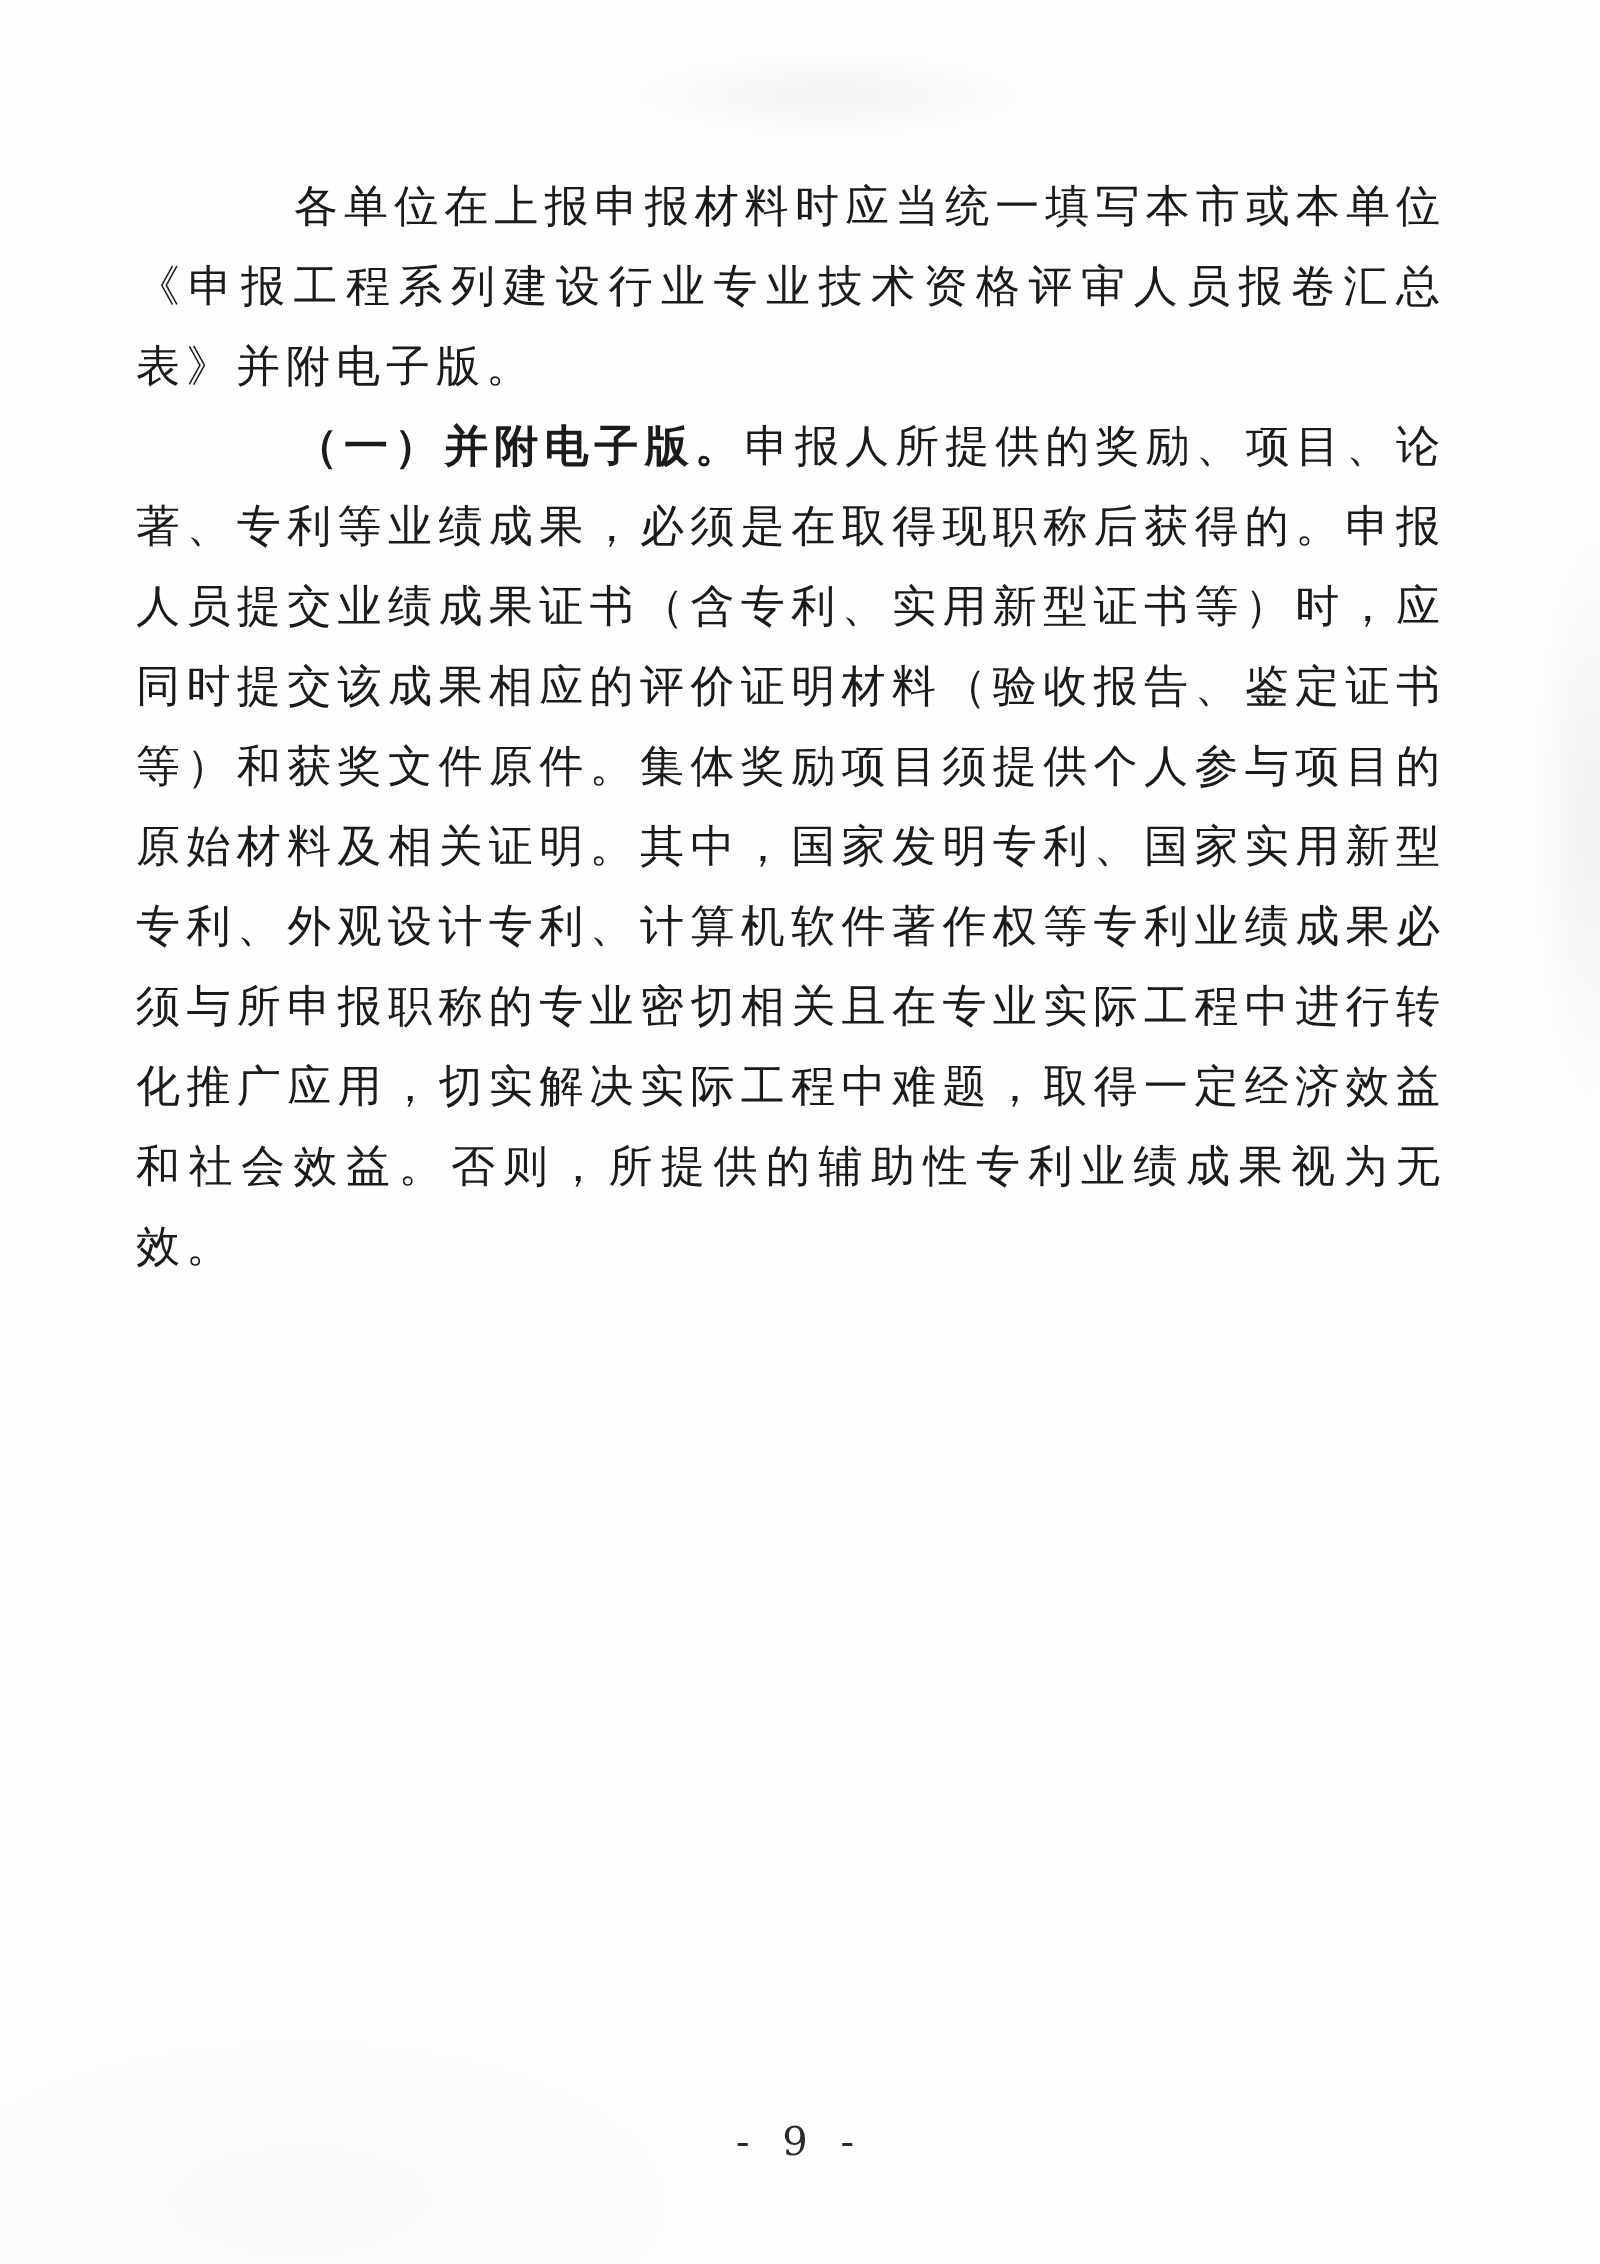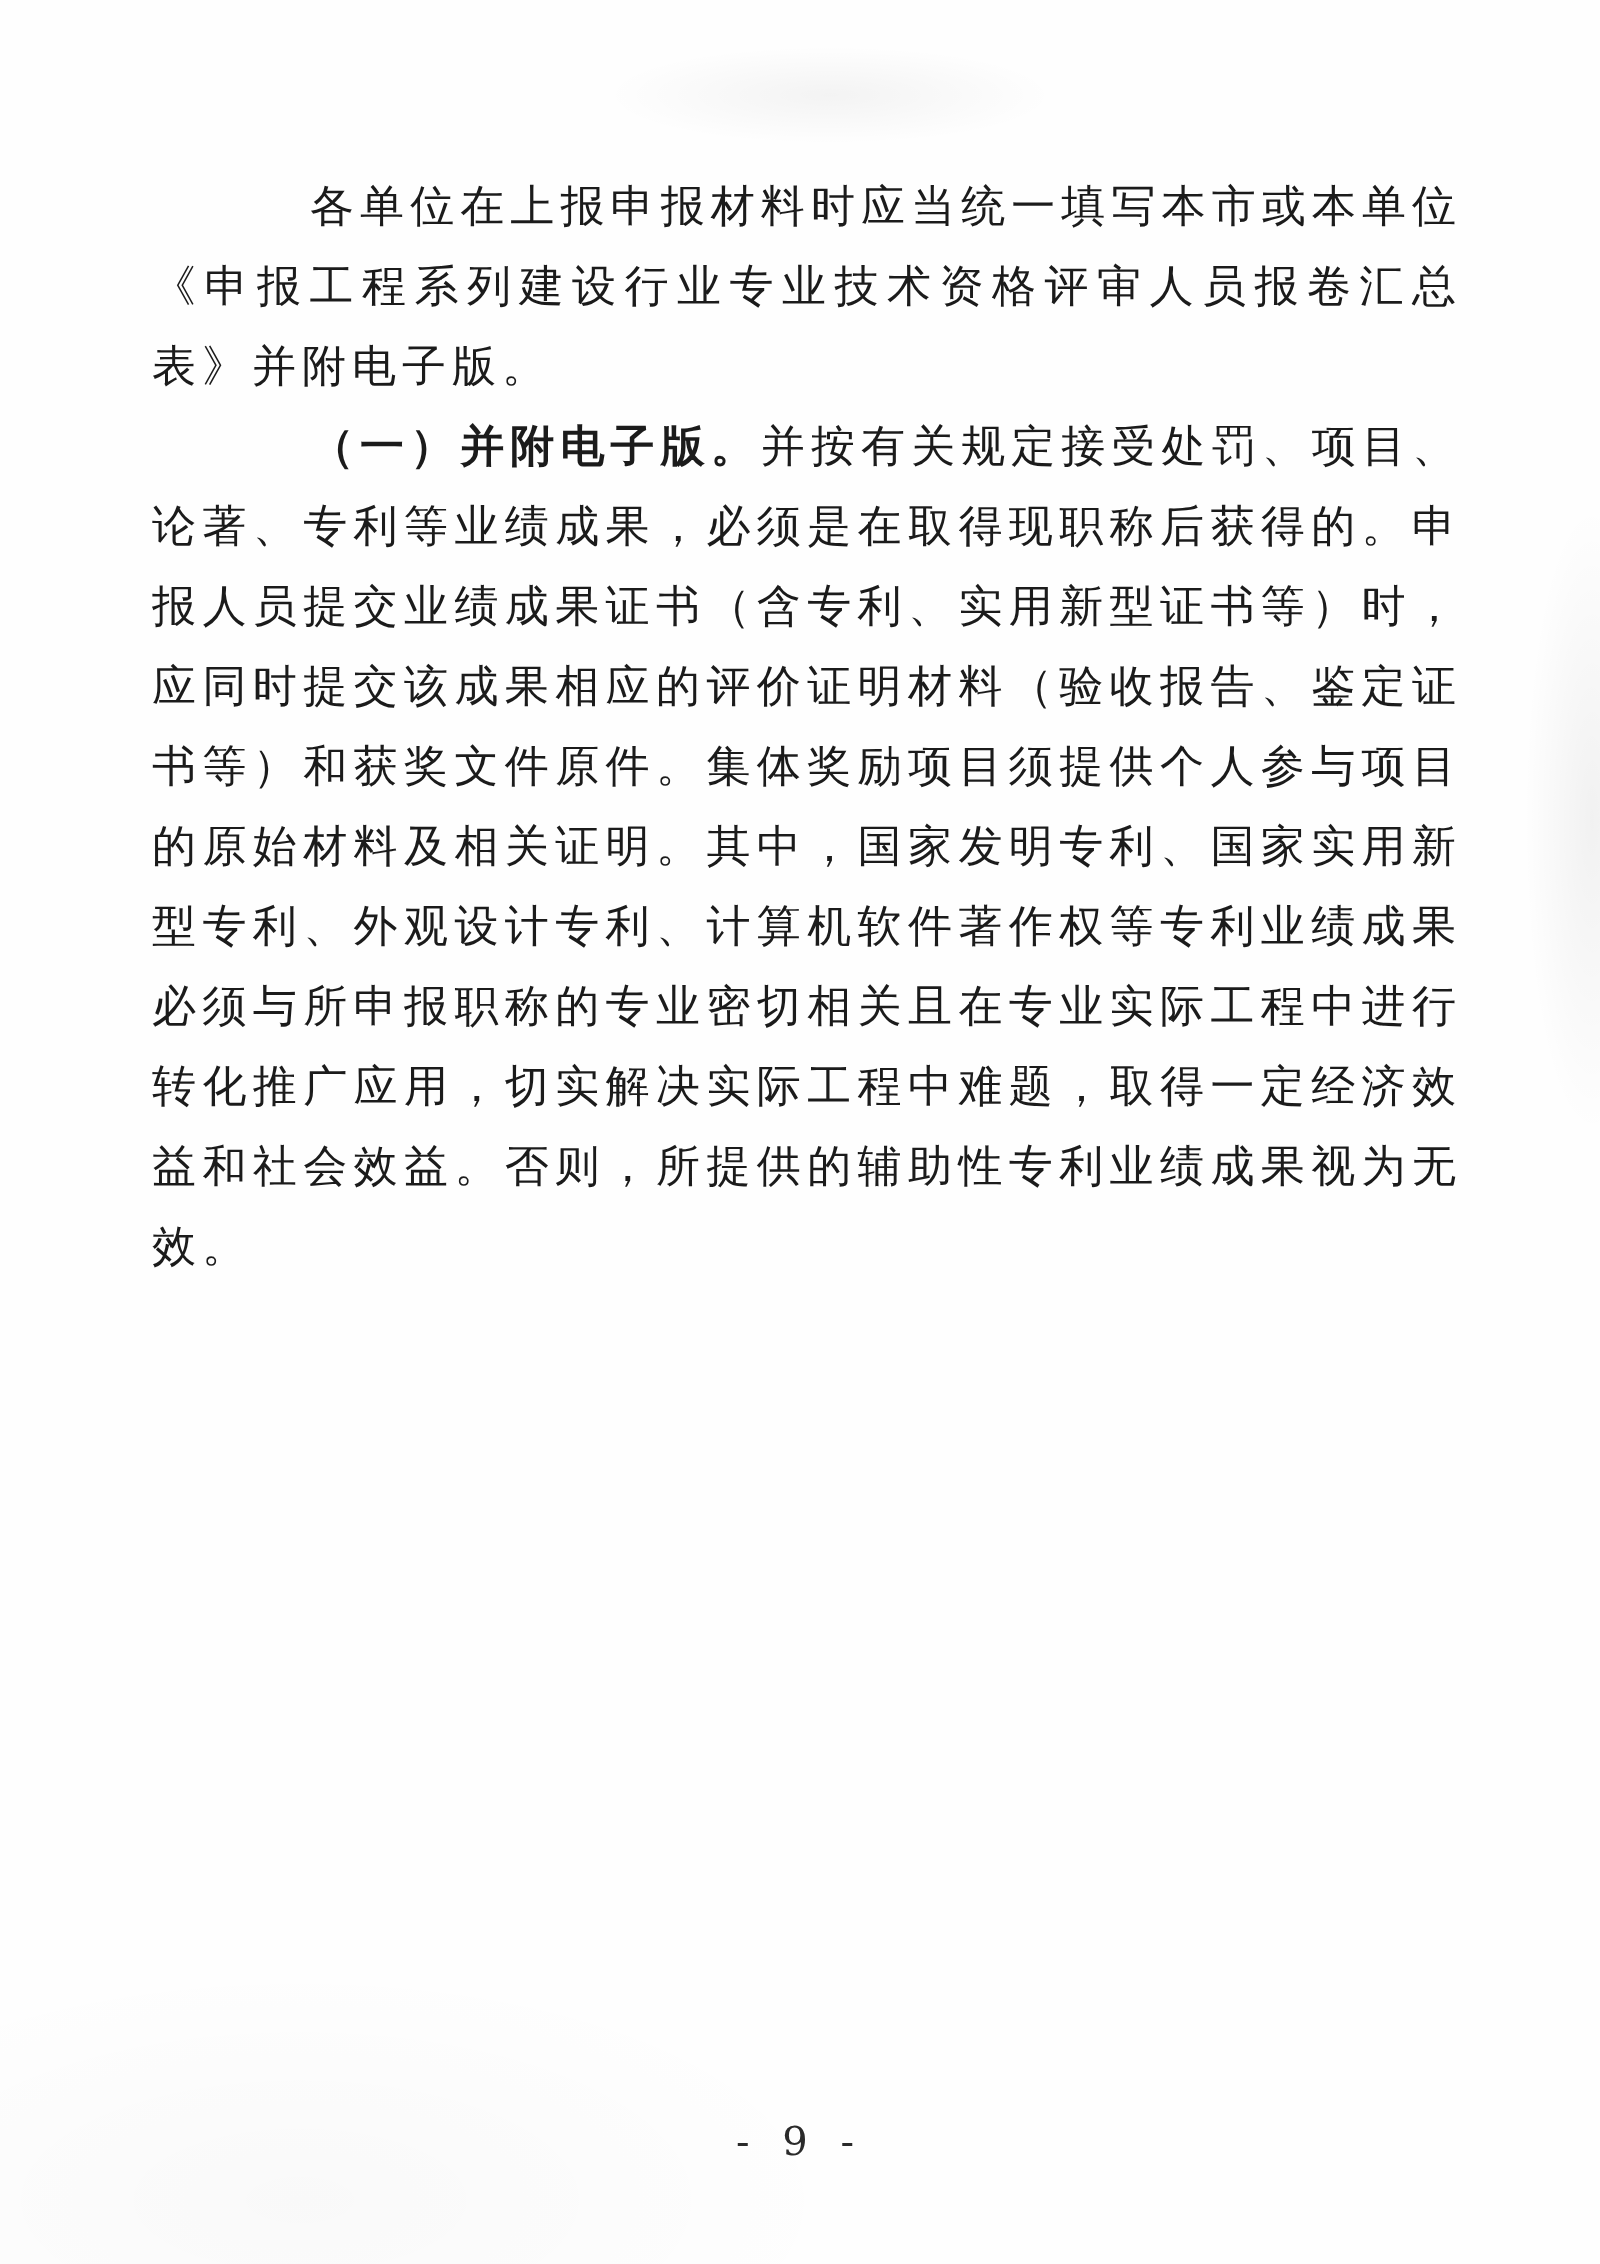"各单位在上报申报材料时应当统一填写本市或本单位《申报工程系列建设行业专业技术资格" .content { left: 152px -> 136px }
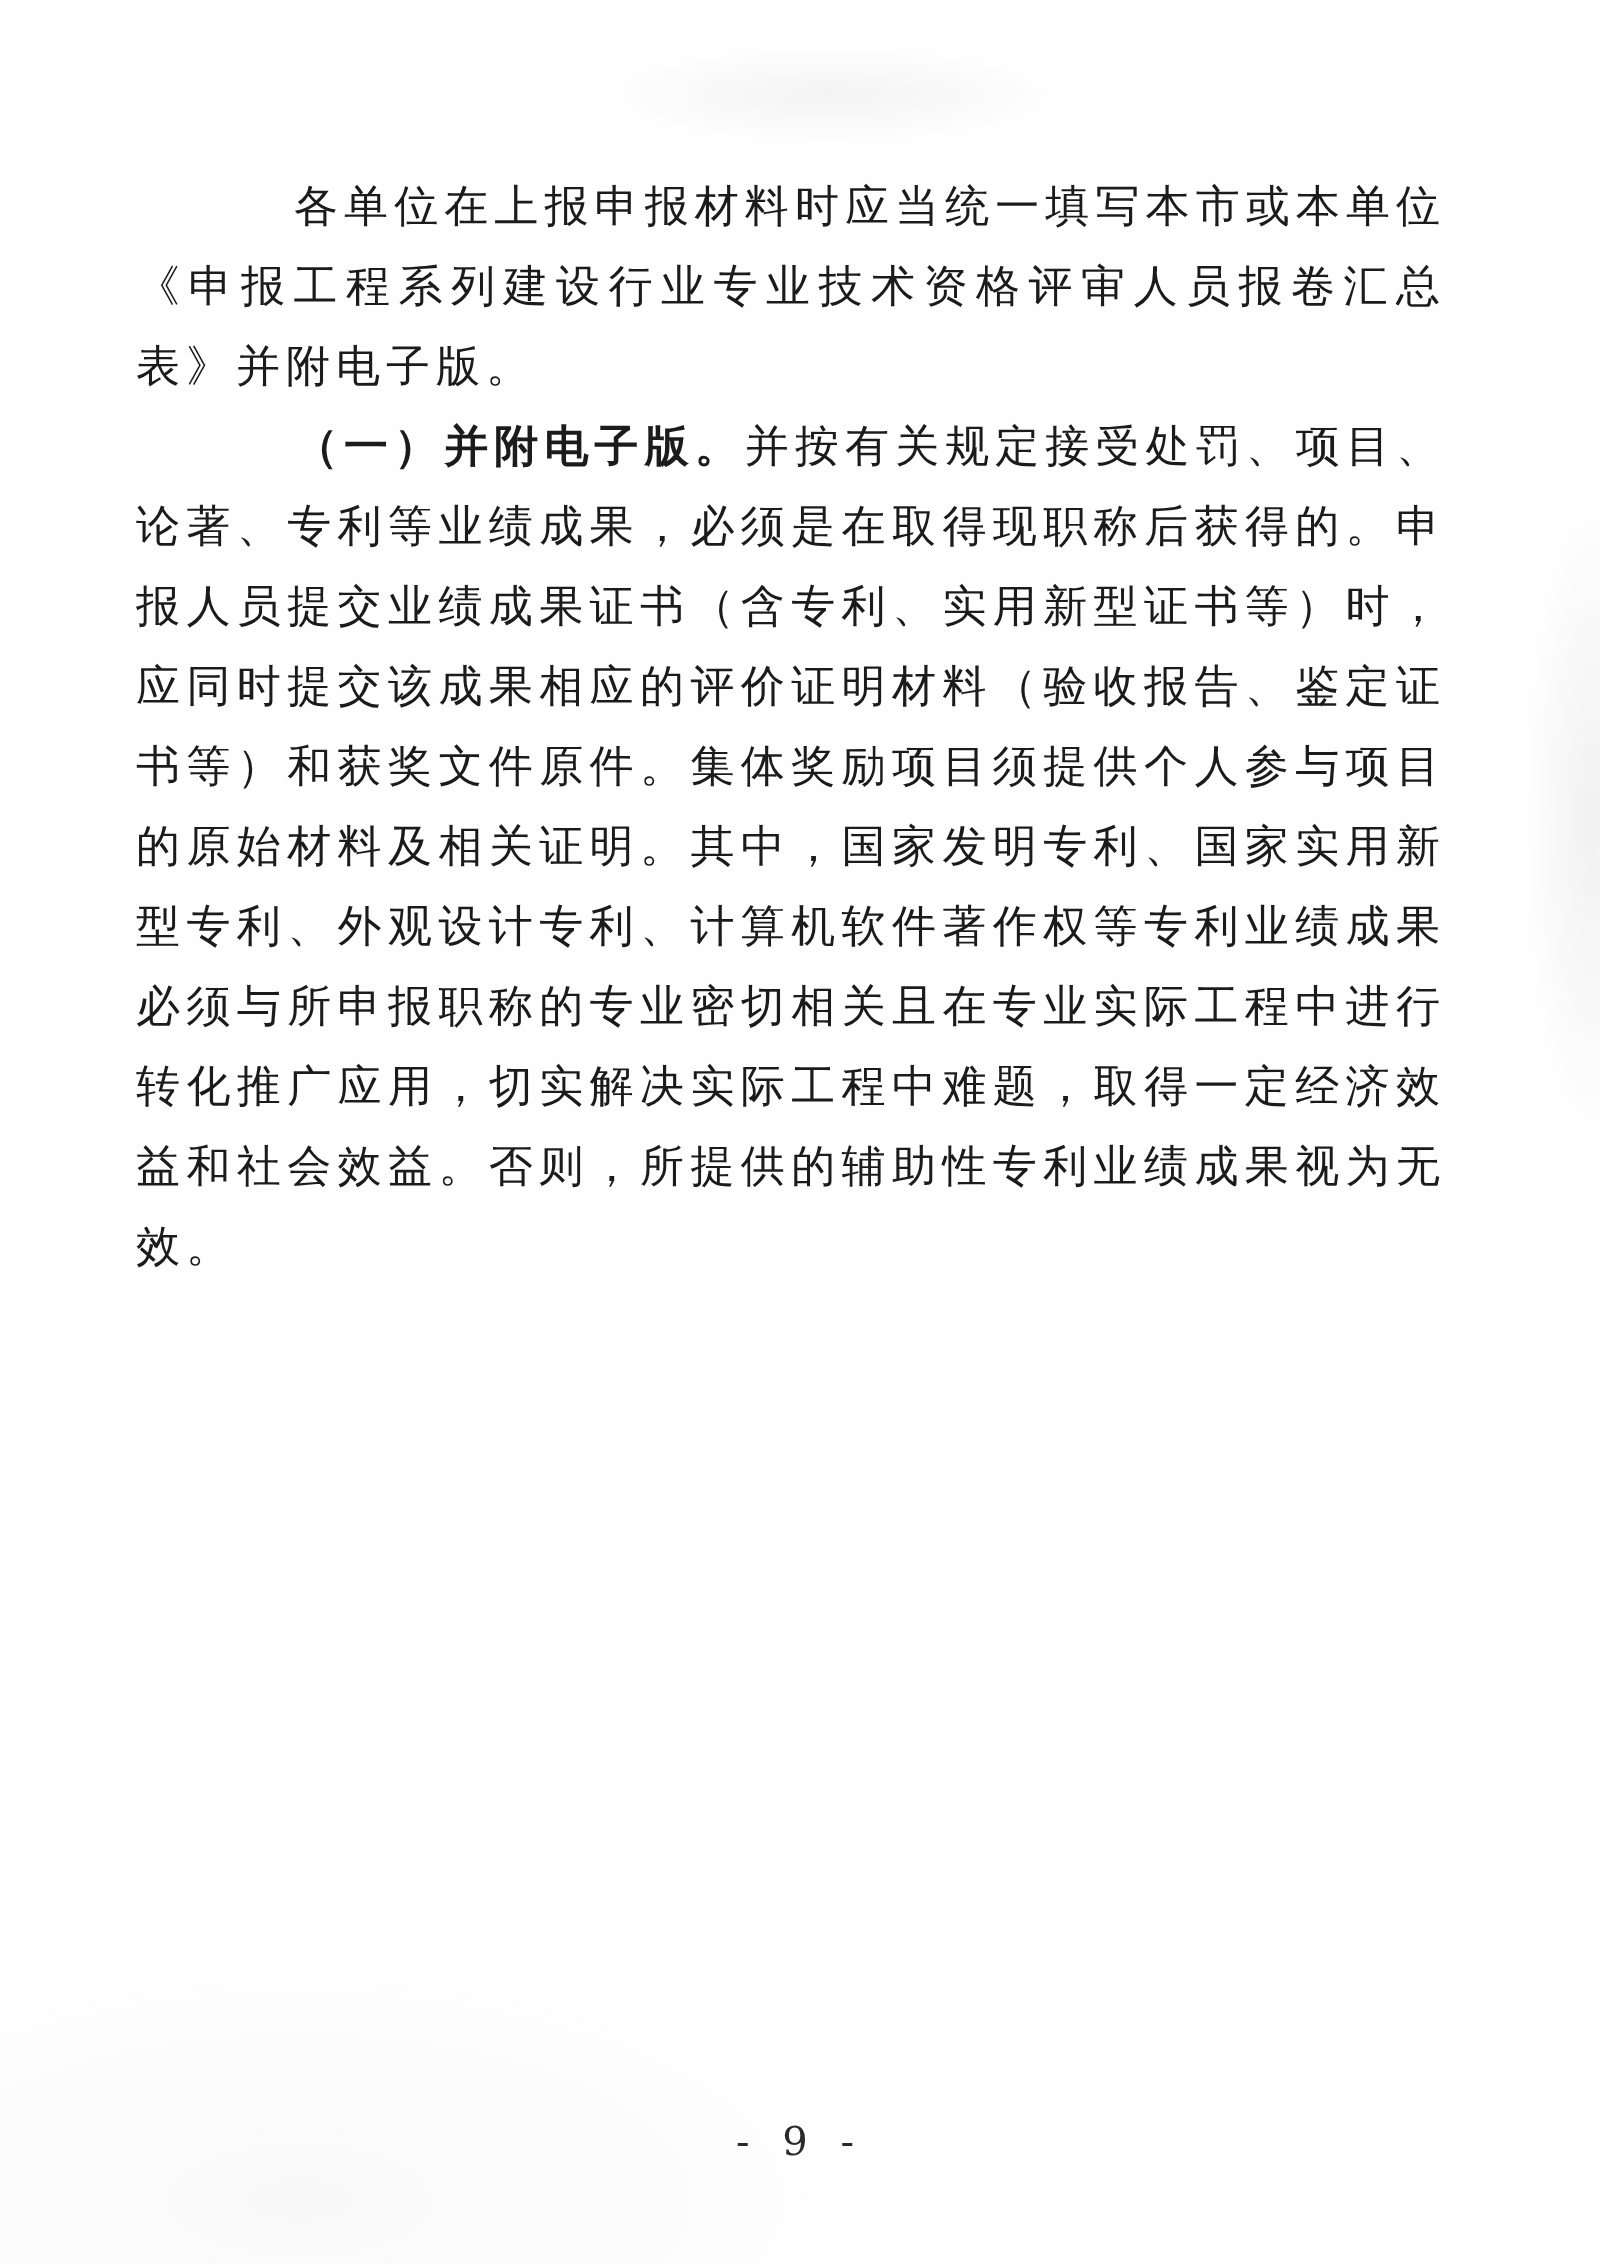"并按有关规定接受处罚、项目、论著、专利等业绩成果，必须是在取得现职称后获得的。申" span { text: 并按有关规定接受处罚 -> 申报人所提供的奖励 }
